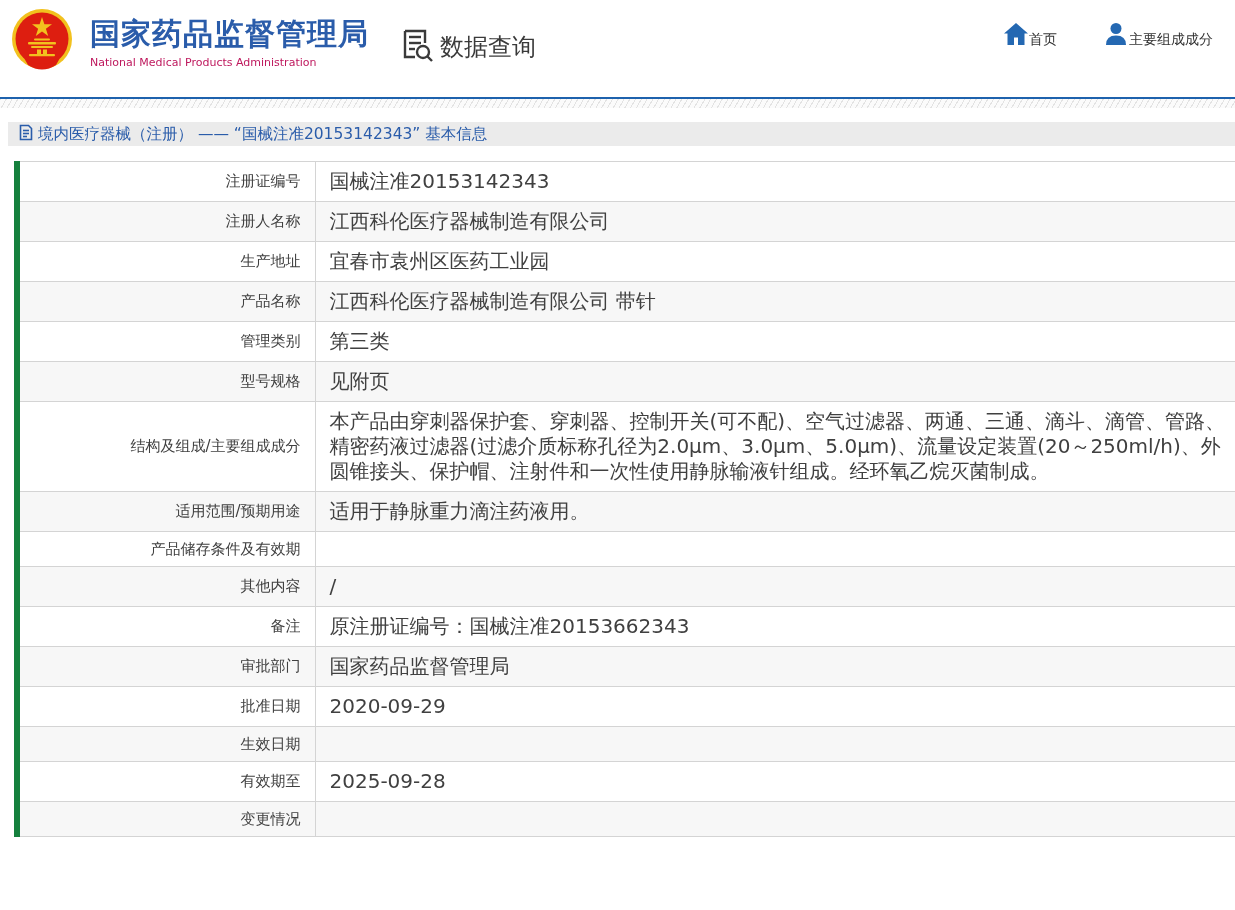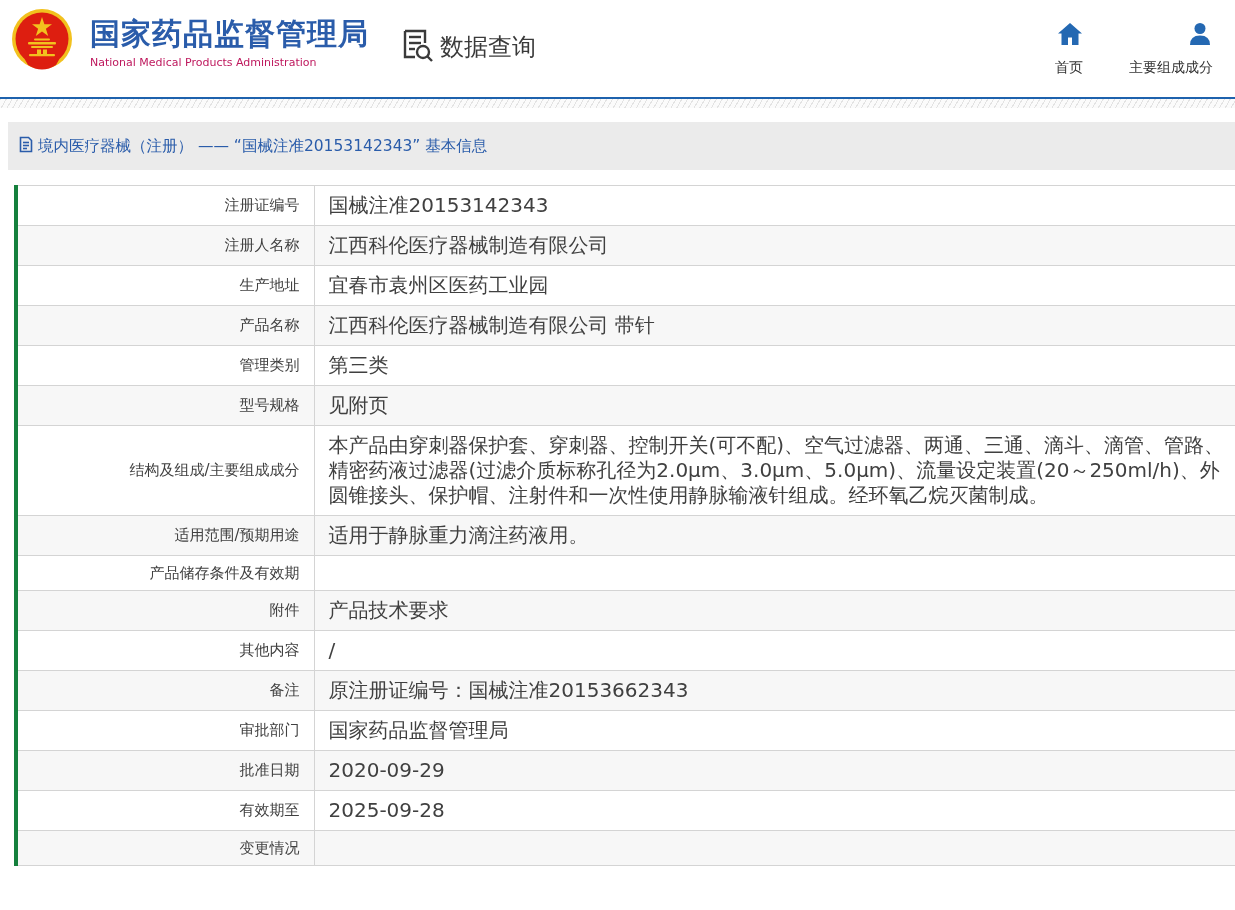"首页" .nav-item { align-items: flex-end -> flex-start; flex-direction: column -> row }
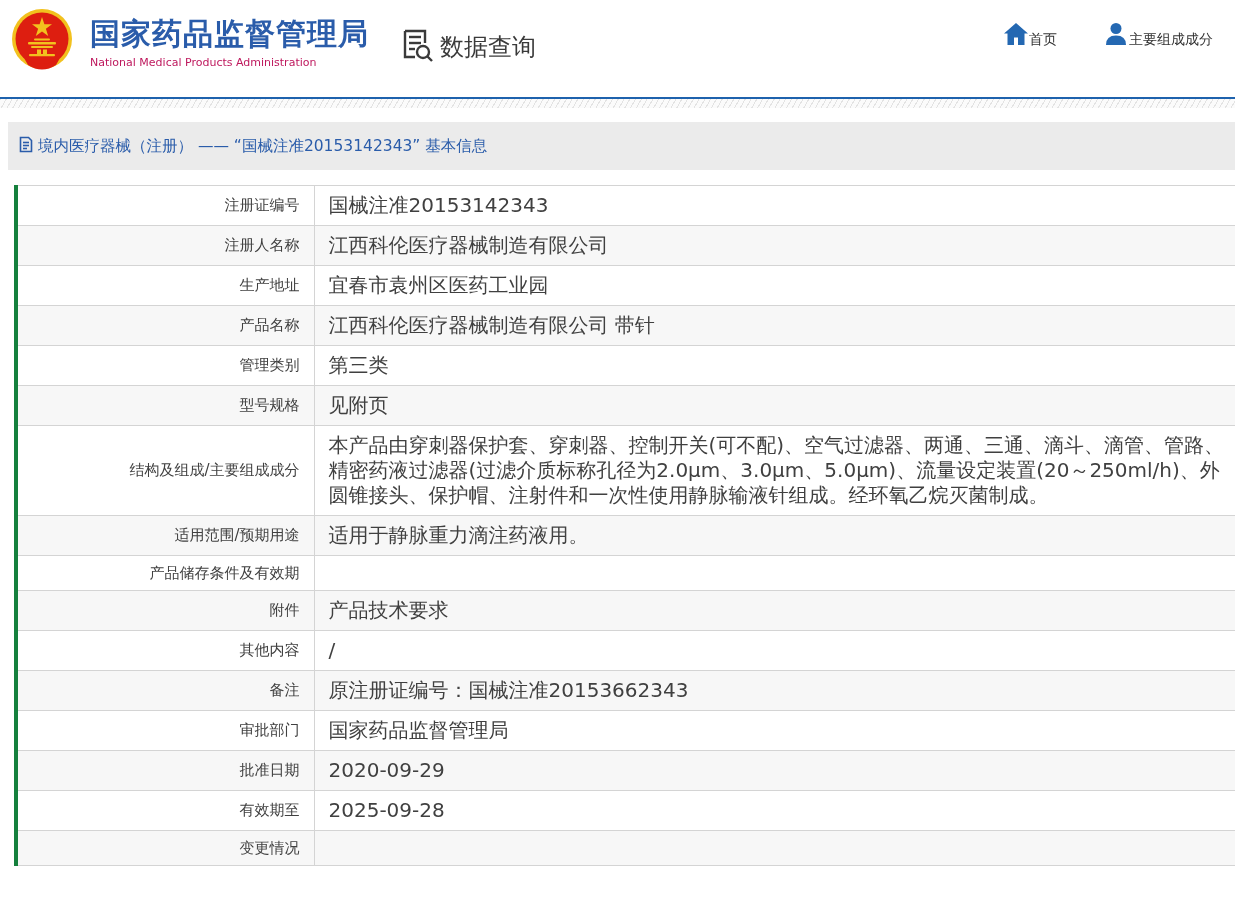"境内医疗器械（注册） —— “国械注准20153142343” 基本信息" .crumb-bar { height: 48px -> 24px }
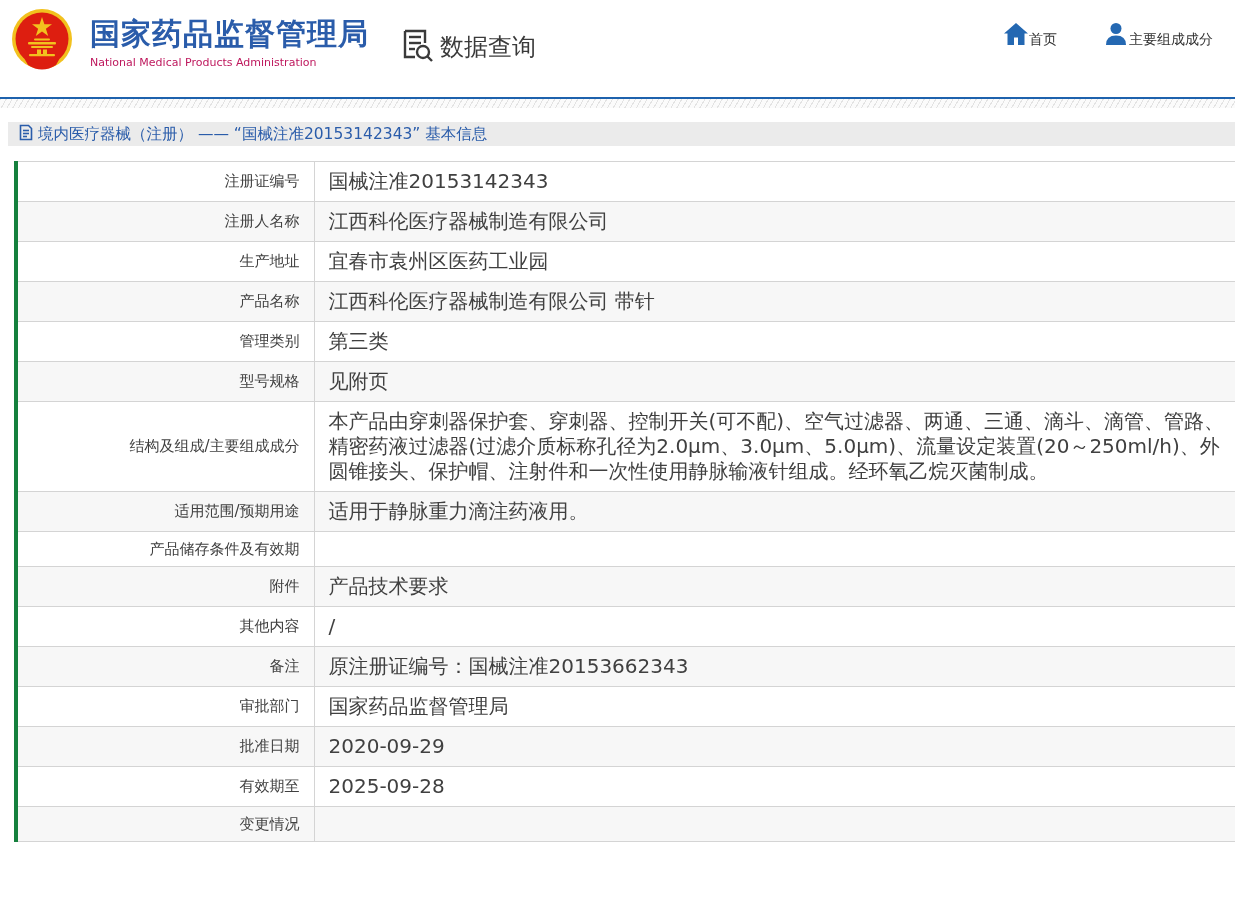"注册证编号" table.reg-table th { border-left: 4px solid #15803d -> 6px solid #15803d }
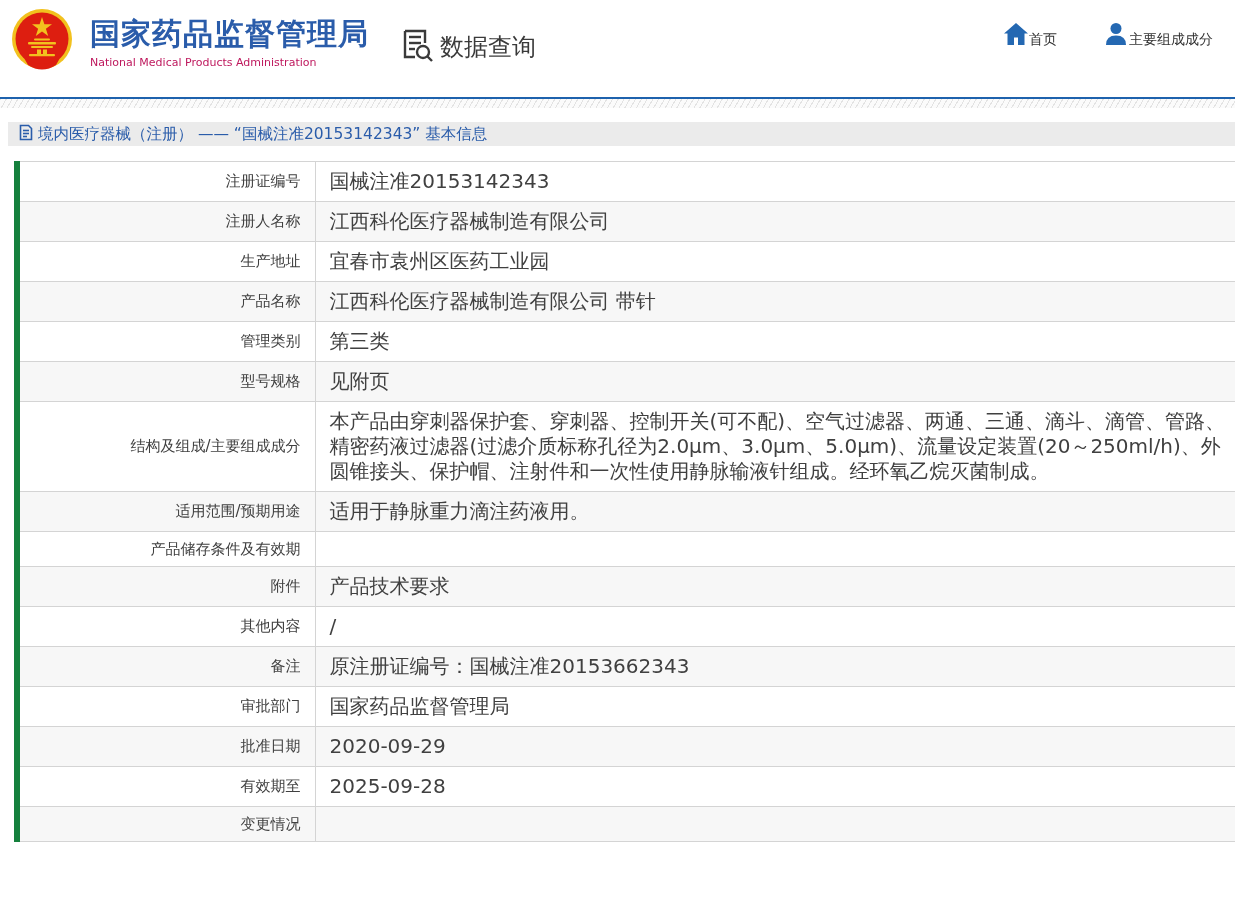"附件" tr { html: <tr> <th> <span> <span>附件</span> </span> </th> <td> <span>产品技术要求</span> </td> </tr> -> none }
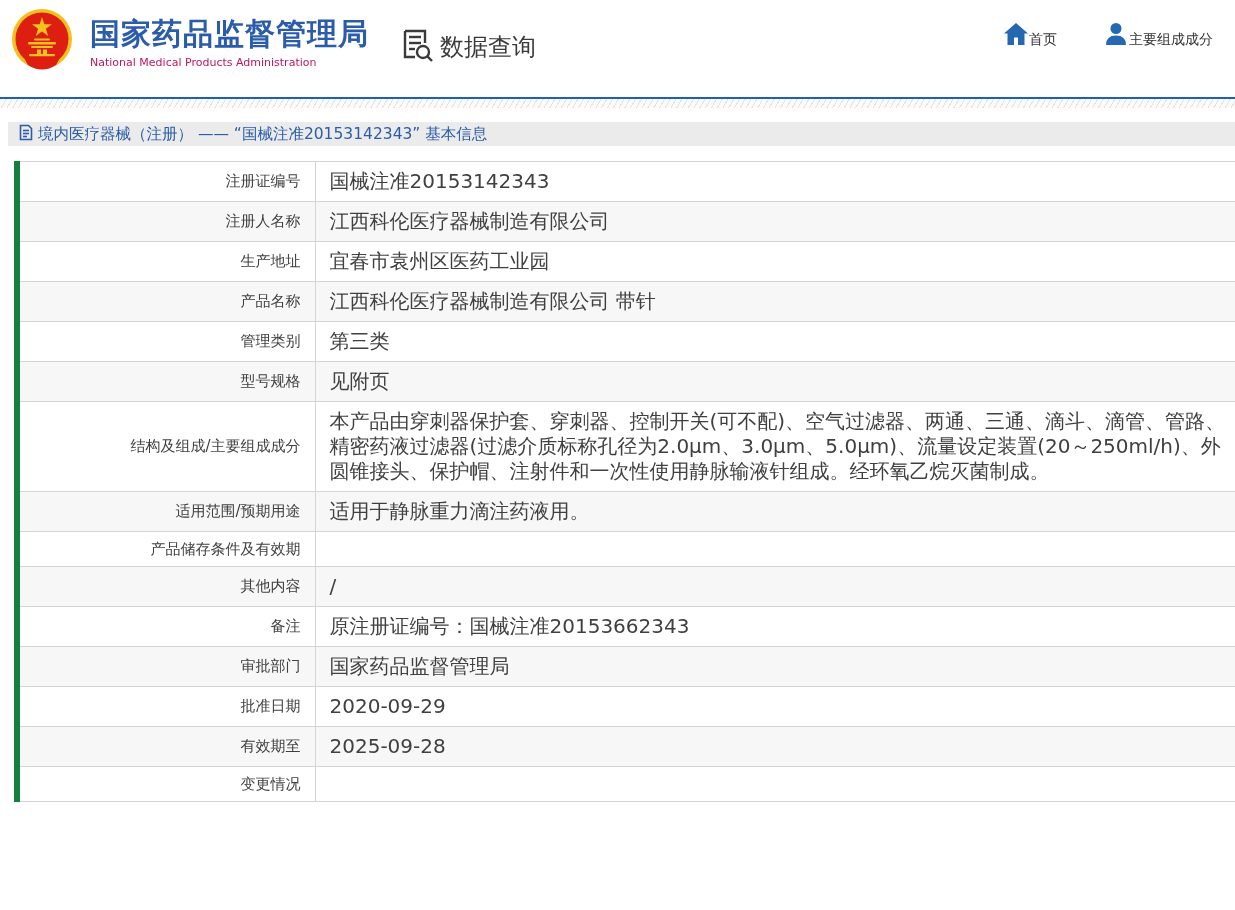"生效日期" tr { html: none -> <tr> <th> <span> <span>生效日期</span> </span> </th> <td> <span></span> </td> </tr> }
